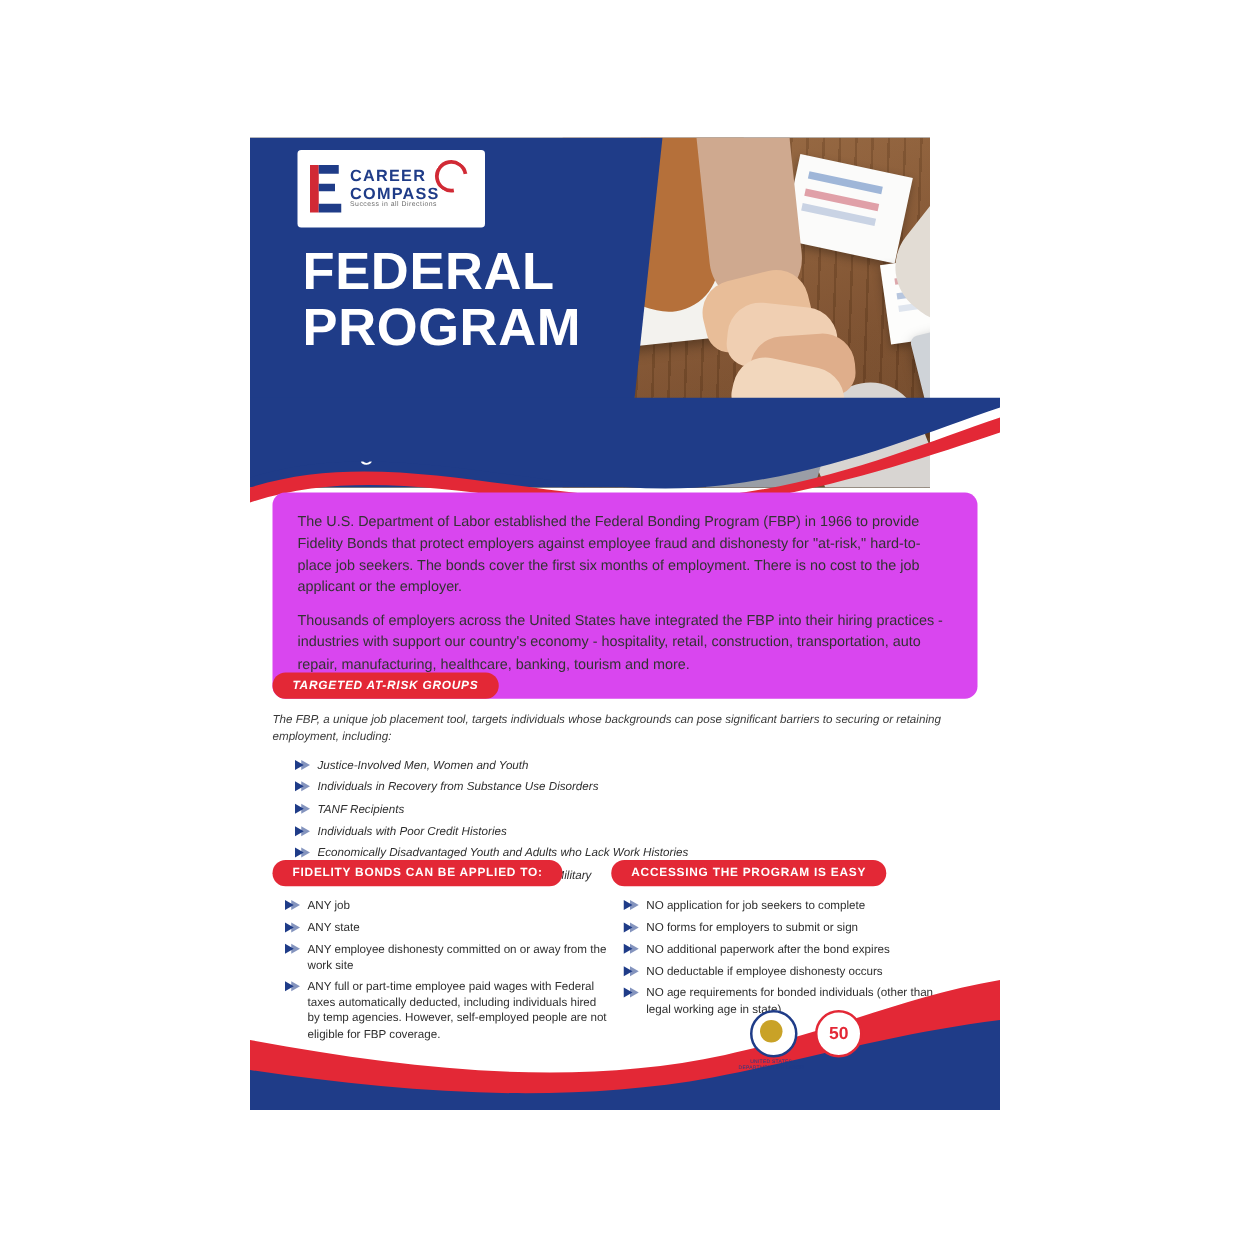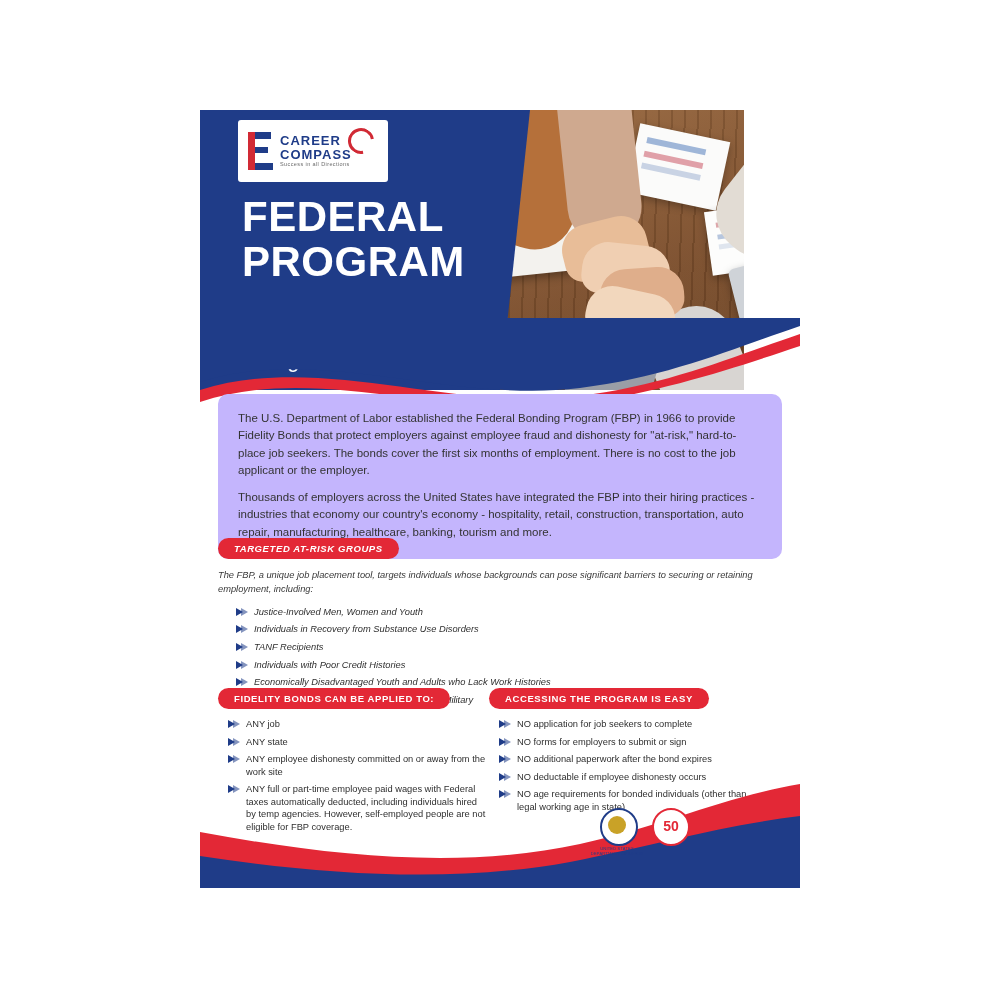"The U.S. Department of Labor" .intro { background: #c4b5fd -> #d946ef }
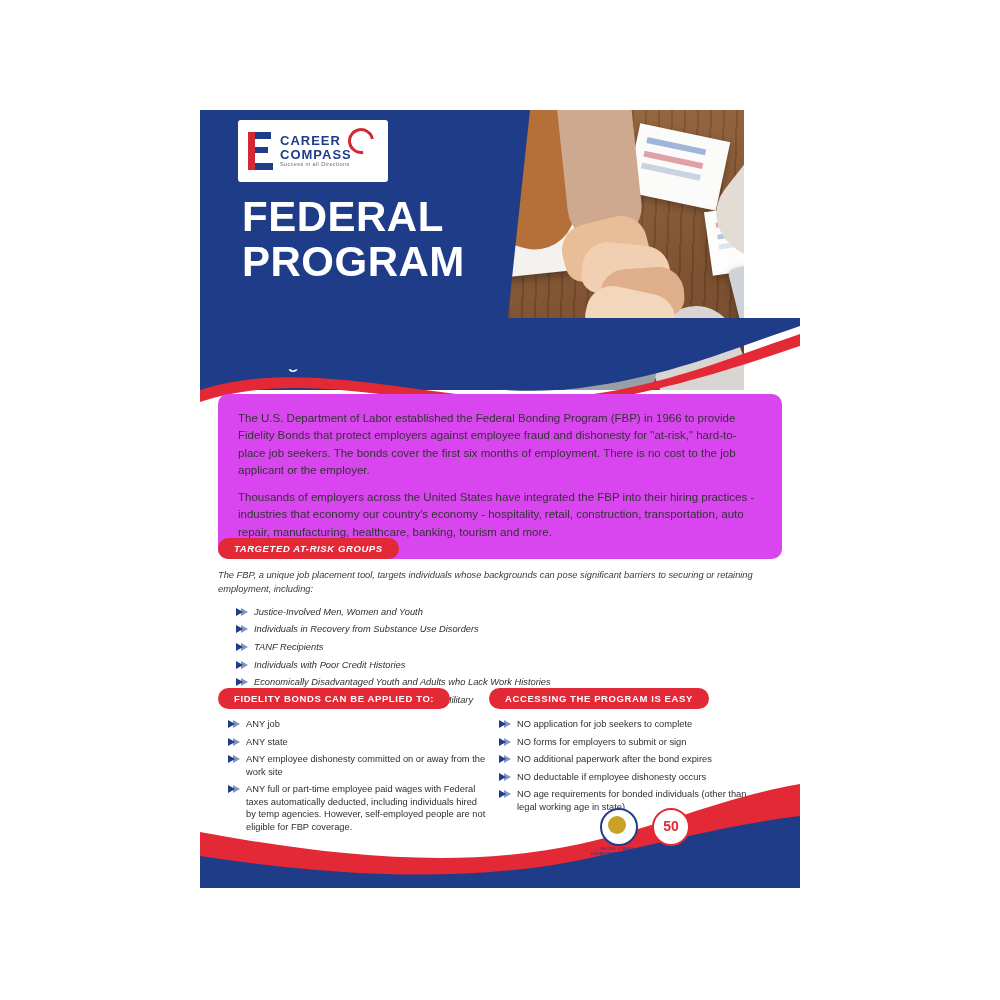"Thousands of employers across the" p { text: that economy -> with support }
